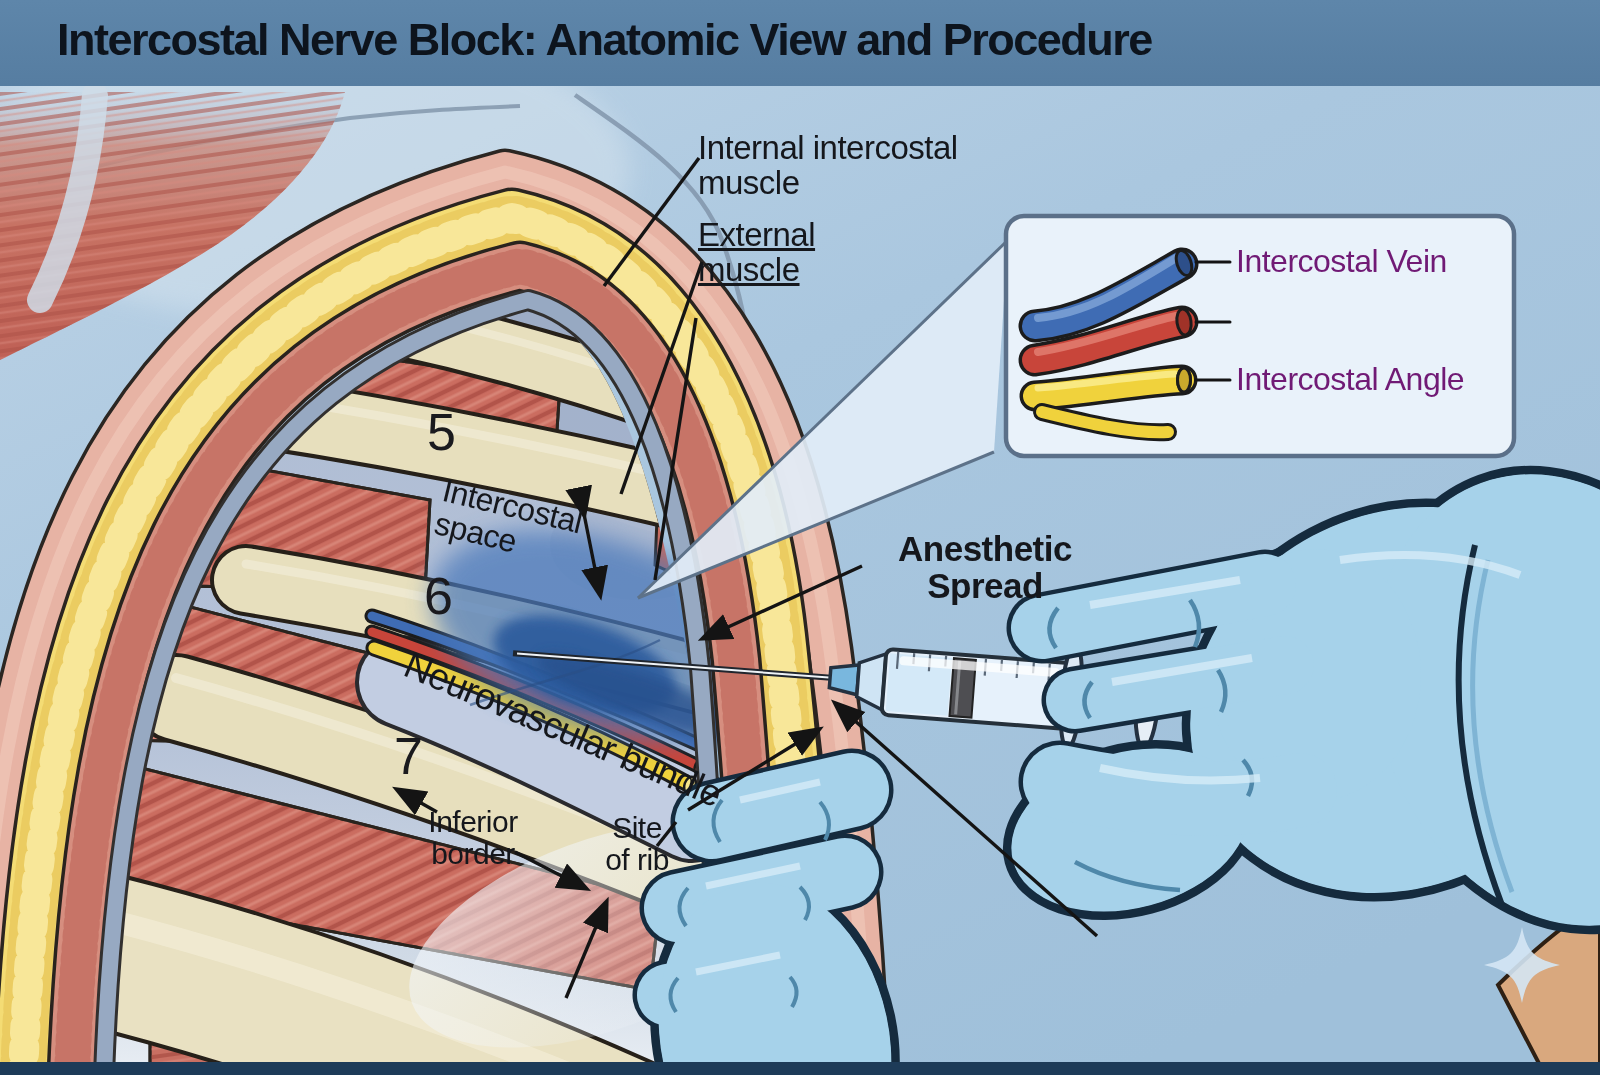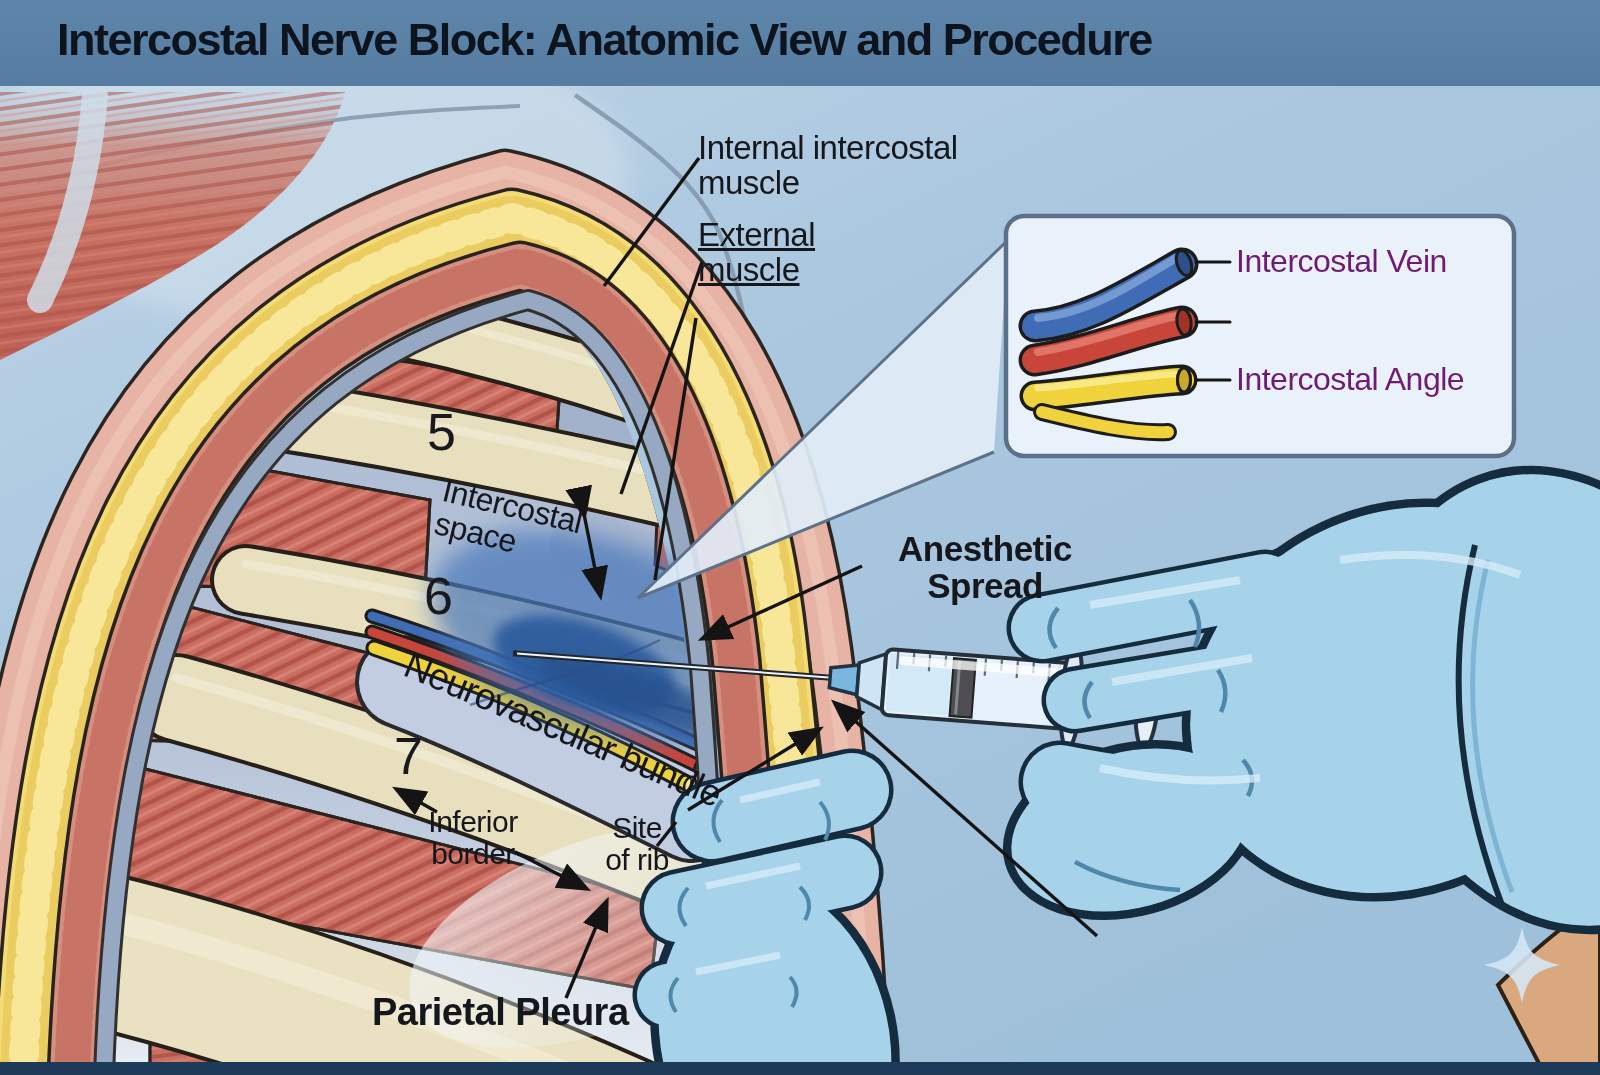"Parietal Pleura" div.lbl { html: <div>Parietal Pleura</div> -> none }
